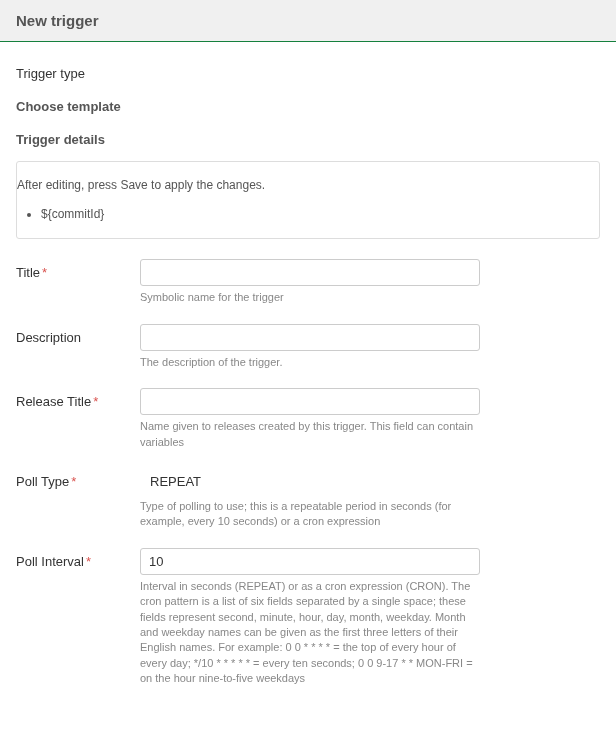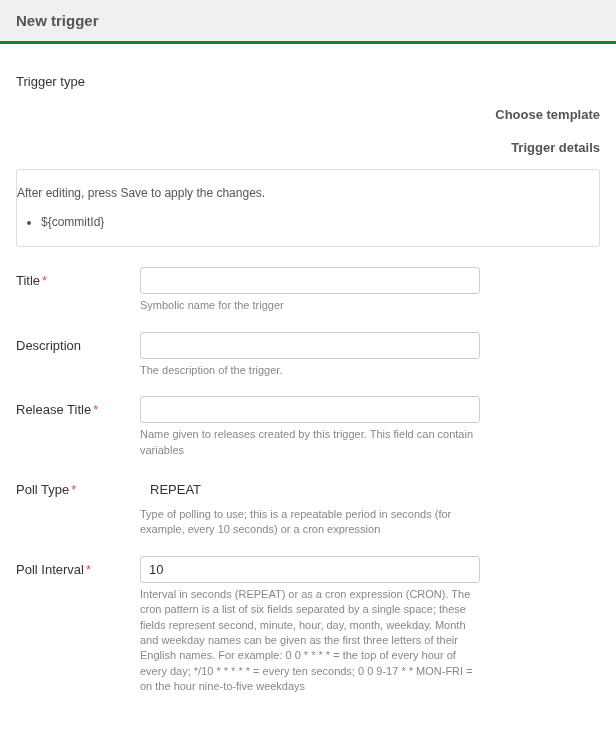"New trigger" .header-bar { border-bottom: 3px solid #15803d -> 1px solid #15803d }
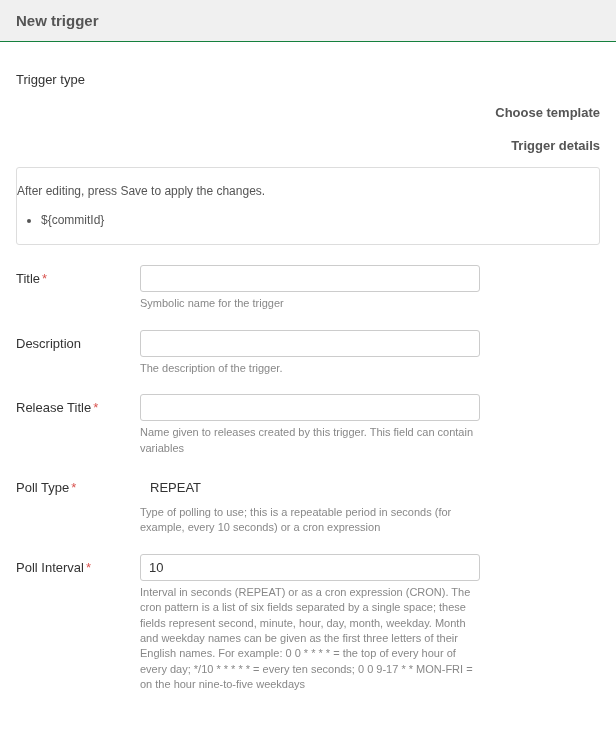"Trigger type" .gap-top { margin-top: 16px -> 10px }
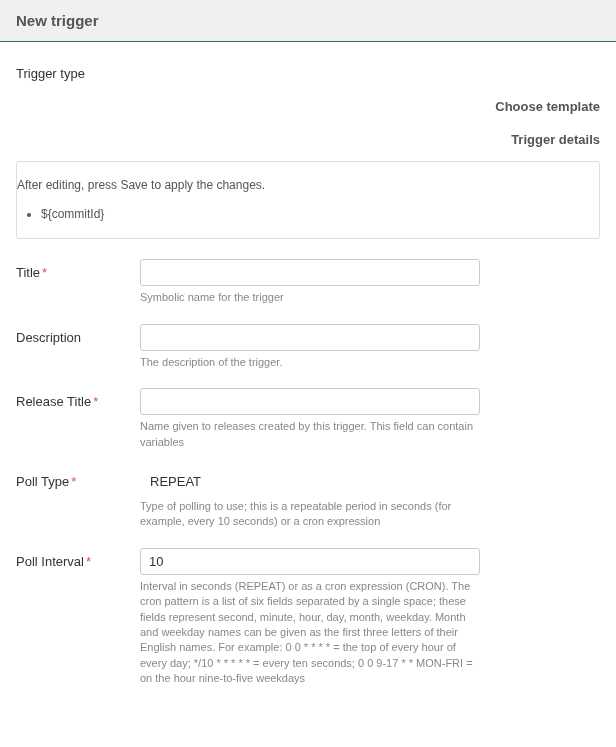"Choose template" .section-title { text-align: right -> none }
